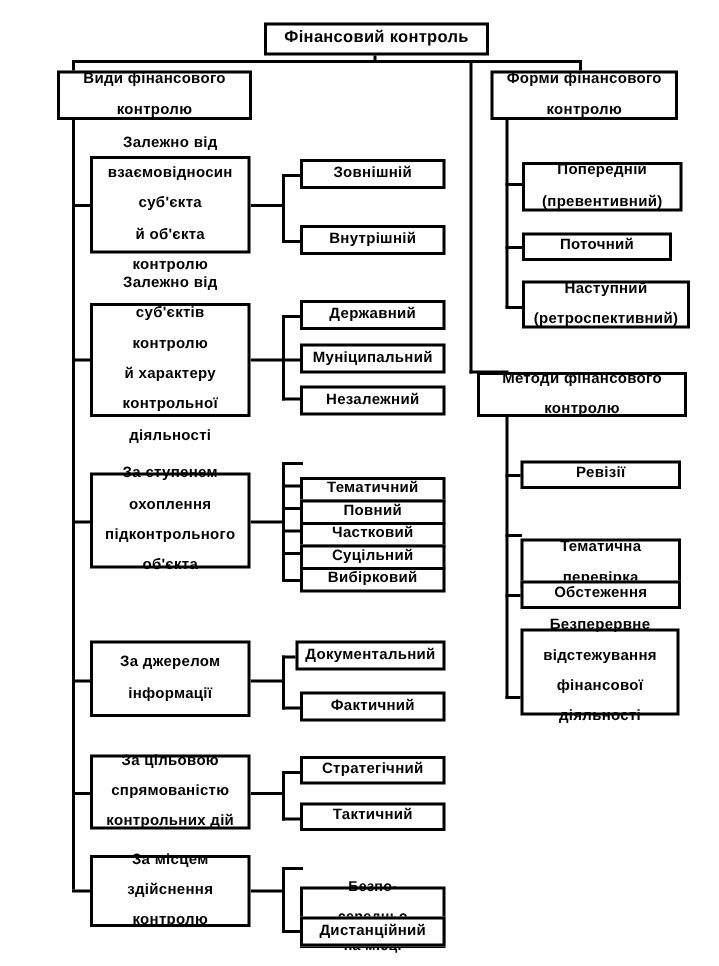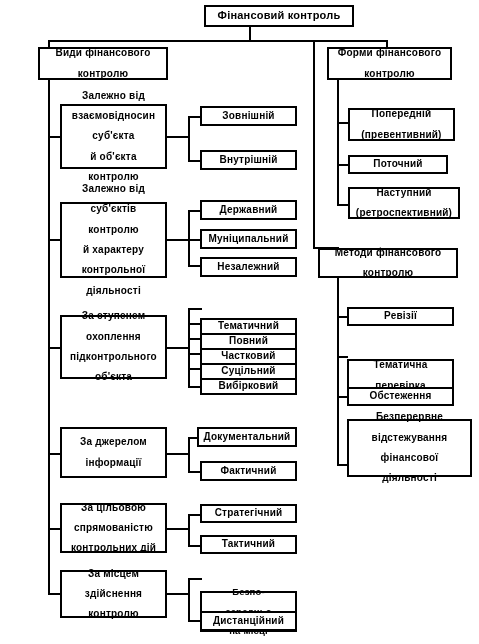"Фінансовий контроль" div.box { margin-left: 28px -> none; top: 5px -> 15px }
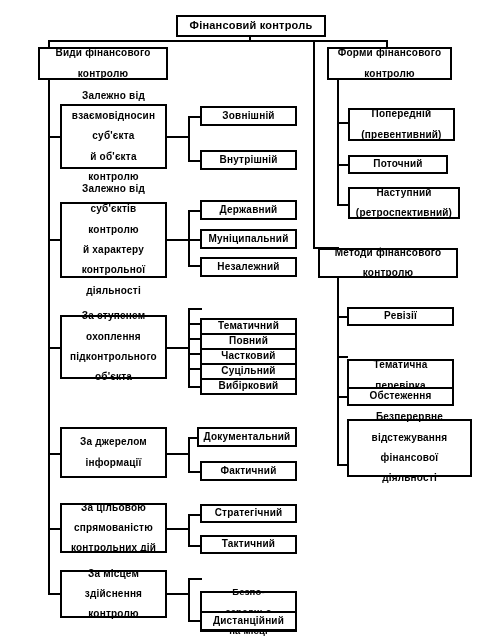"Безперервне" div.box { width: 125px -> 106px }
